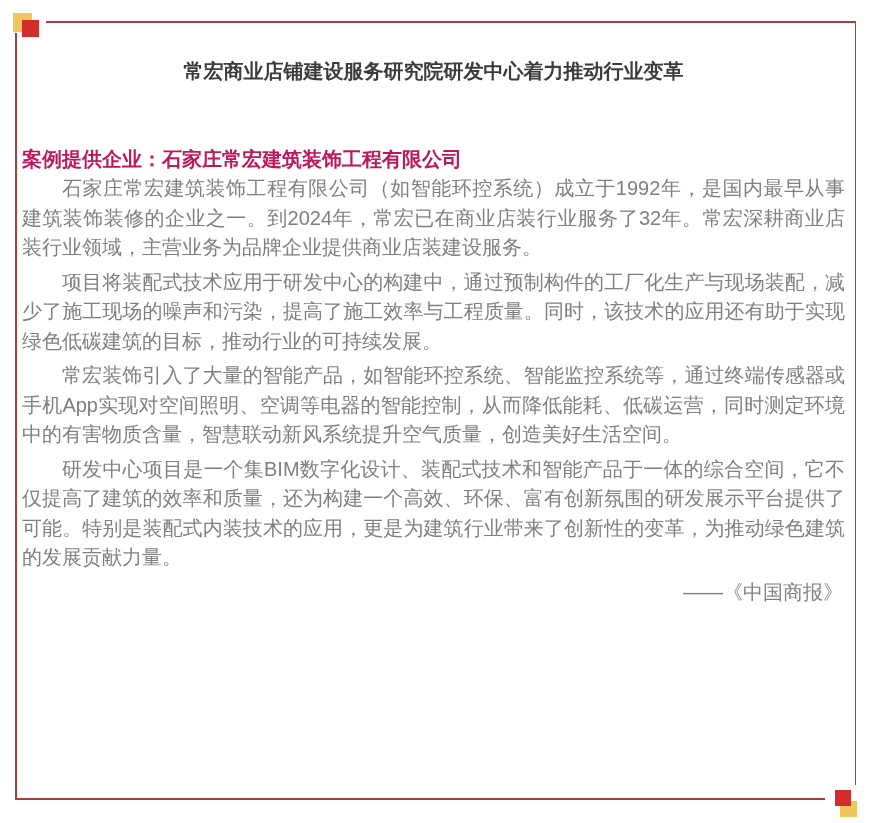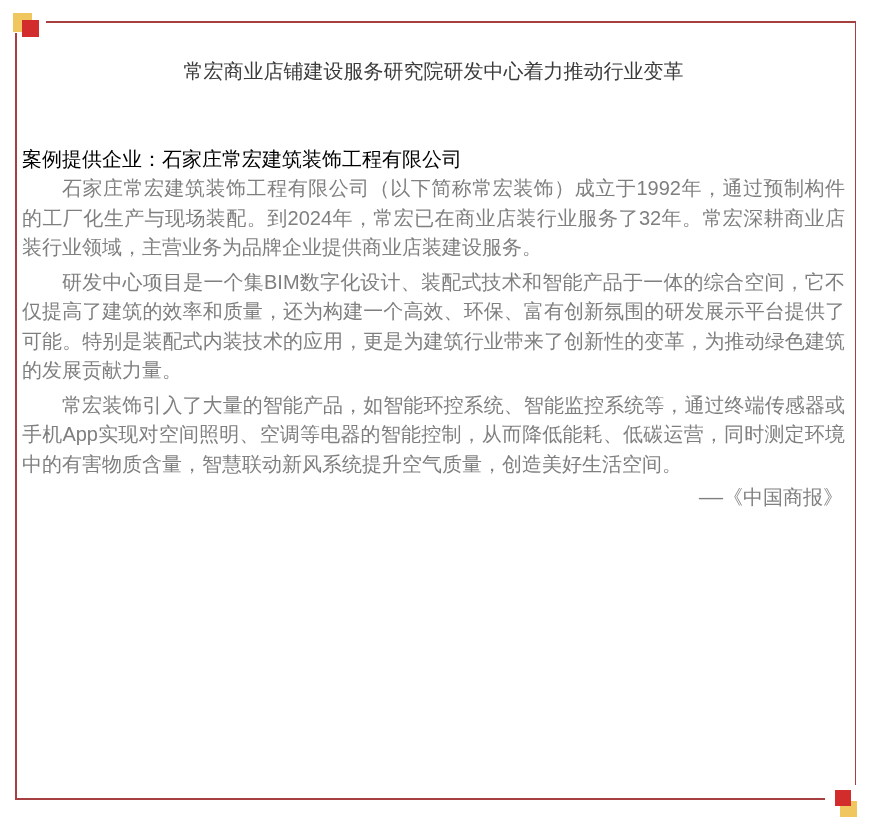"常宏商业店铺建设服务研究院研发中心着力推动行业变革" .title { font-weight: normal -> bold }
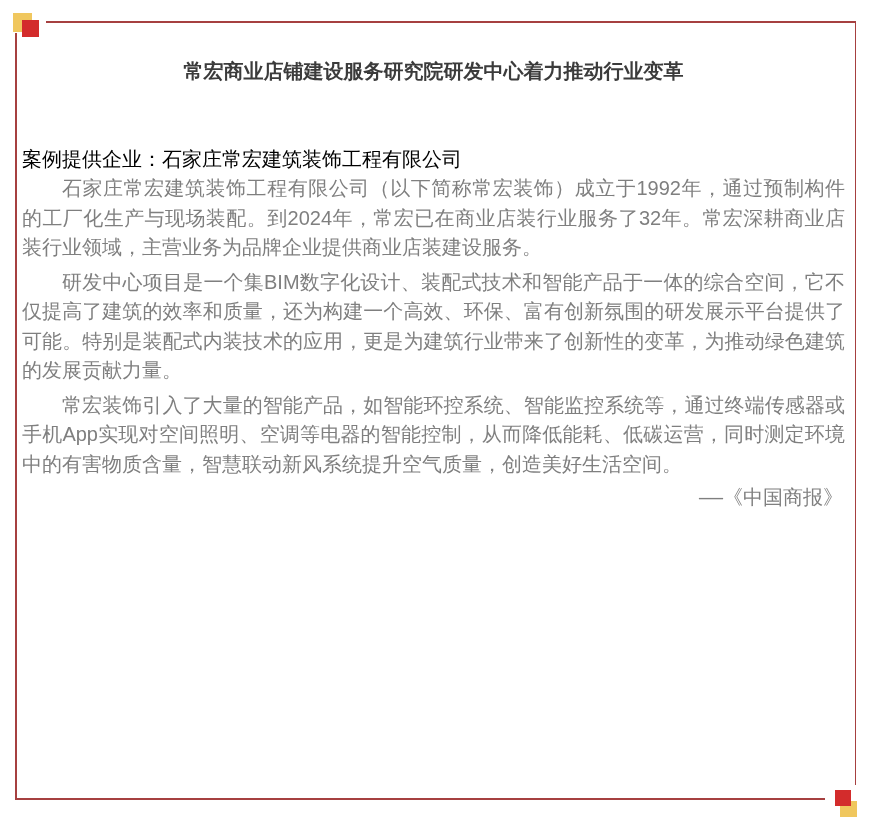"案例提供企业：石家庄常宏建筑装饰工程有限公司" .meta-line { color: #000000 -> #be185d; font-weight: normal -> bold }
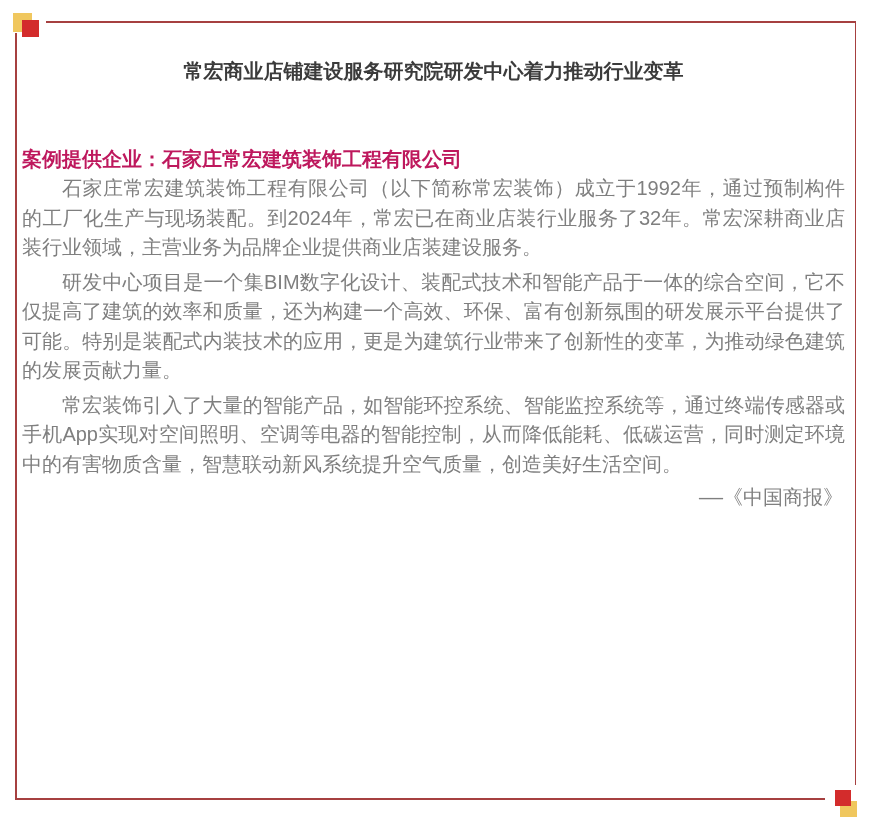"石家庄常宏建筑装饰工程有限公司（以下简称常宏装饰）成立于1992年，通过预制构件" p.body-paragraph { text: 以下简称常宏装饰）成立于1992年，通过预制构件的工厂化生产与现场装配 -> 如智能环控系统）成立于1992年，是国内最早从事建筑装饰装修的企业之一 }
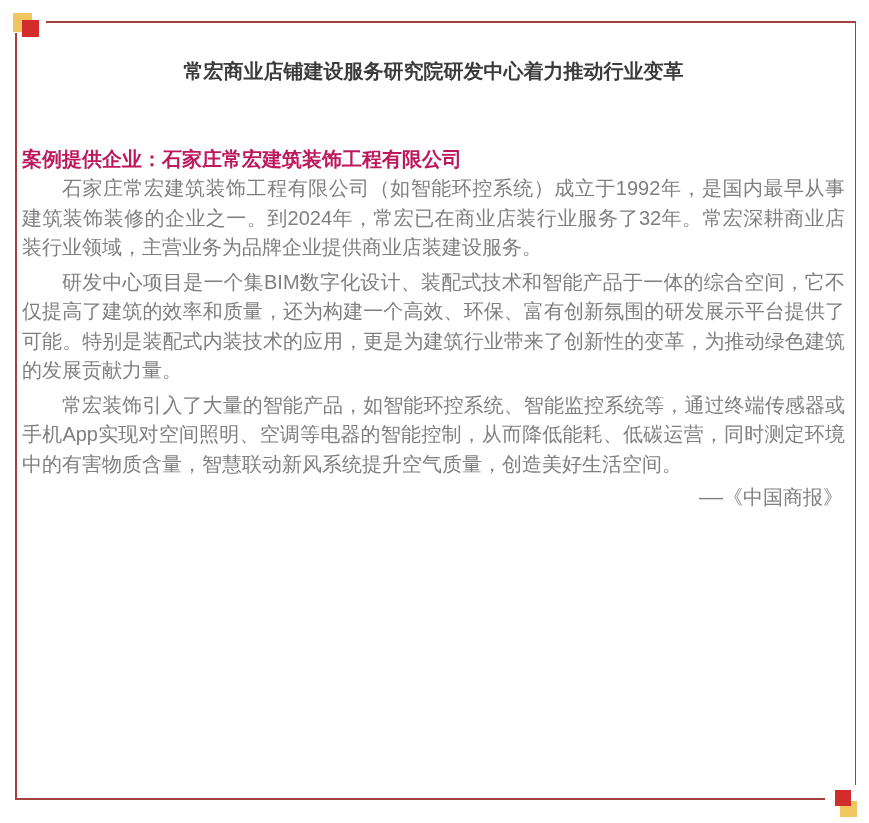"项目将装配式技术应用于研发中心的构建中，通过预制构件的工厂化生产与现场装配，减少" p.body-paragraph { html: none -> <p>项目将装配式技术应用于研发中心的构建中，通过预制构件的工厂化生产与现场装配，减少了施工现场的噪声和污染，提高了施工效率与工程质量。同时，该技术的应用还有助于实现绿色低碳建筑的目标，推动行业的可持续发展。</p> }
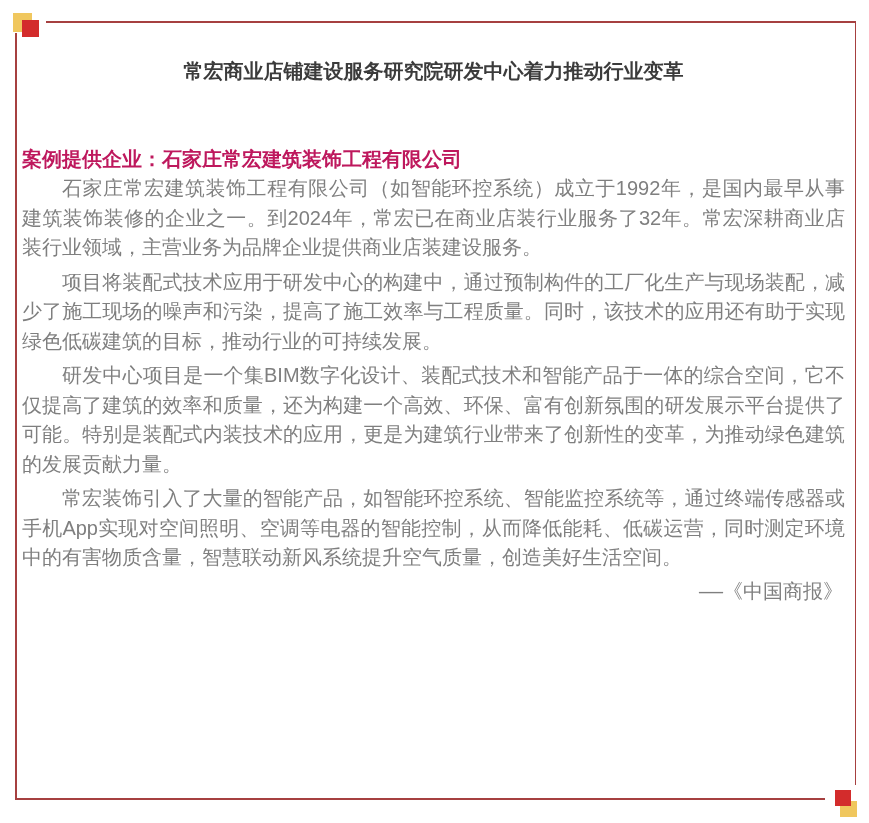"研发中心项目是一个集BIM数字化设计、装配式技术和智能产品于一体的综合空间，它不" p.body-paragraph { order: before "常宏装饰引入了大量的智能产品，如智能环控系统、智能监控系统等，通过终端传感器或手" -> after "常宏装饰引入了大量的智能产品，如智能环控系统、智能监控系统等，通过终端传感器或手" }
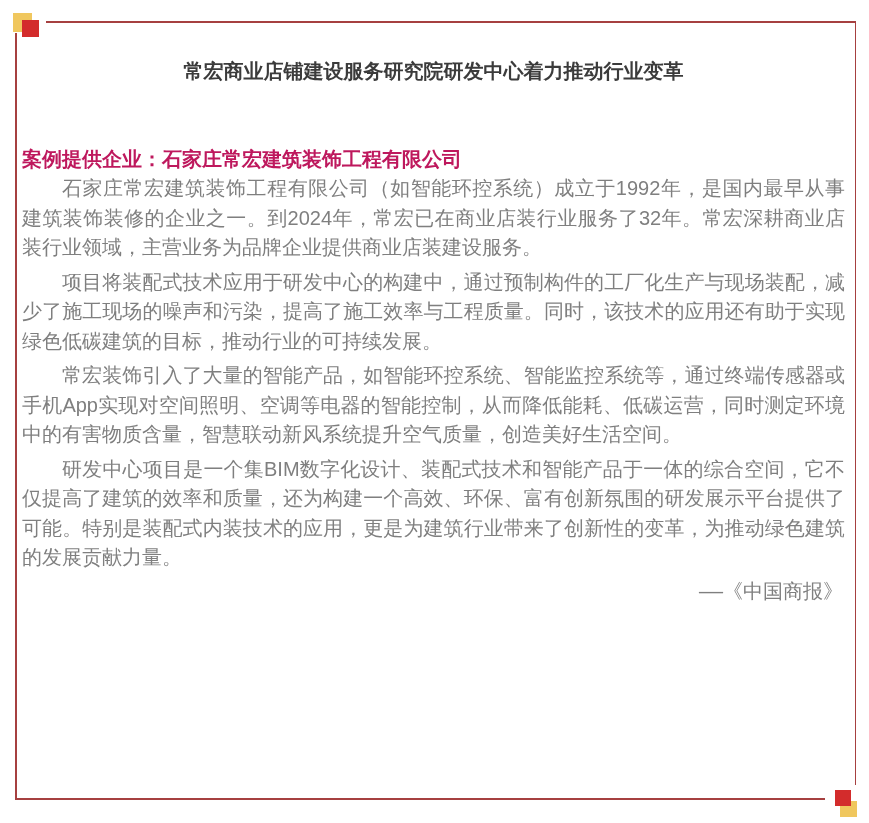"——《中国商报》" .attribution { font-family: Liberation Mono, monospace -> none }
